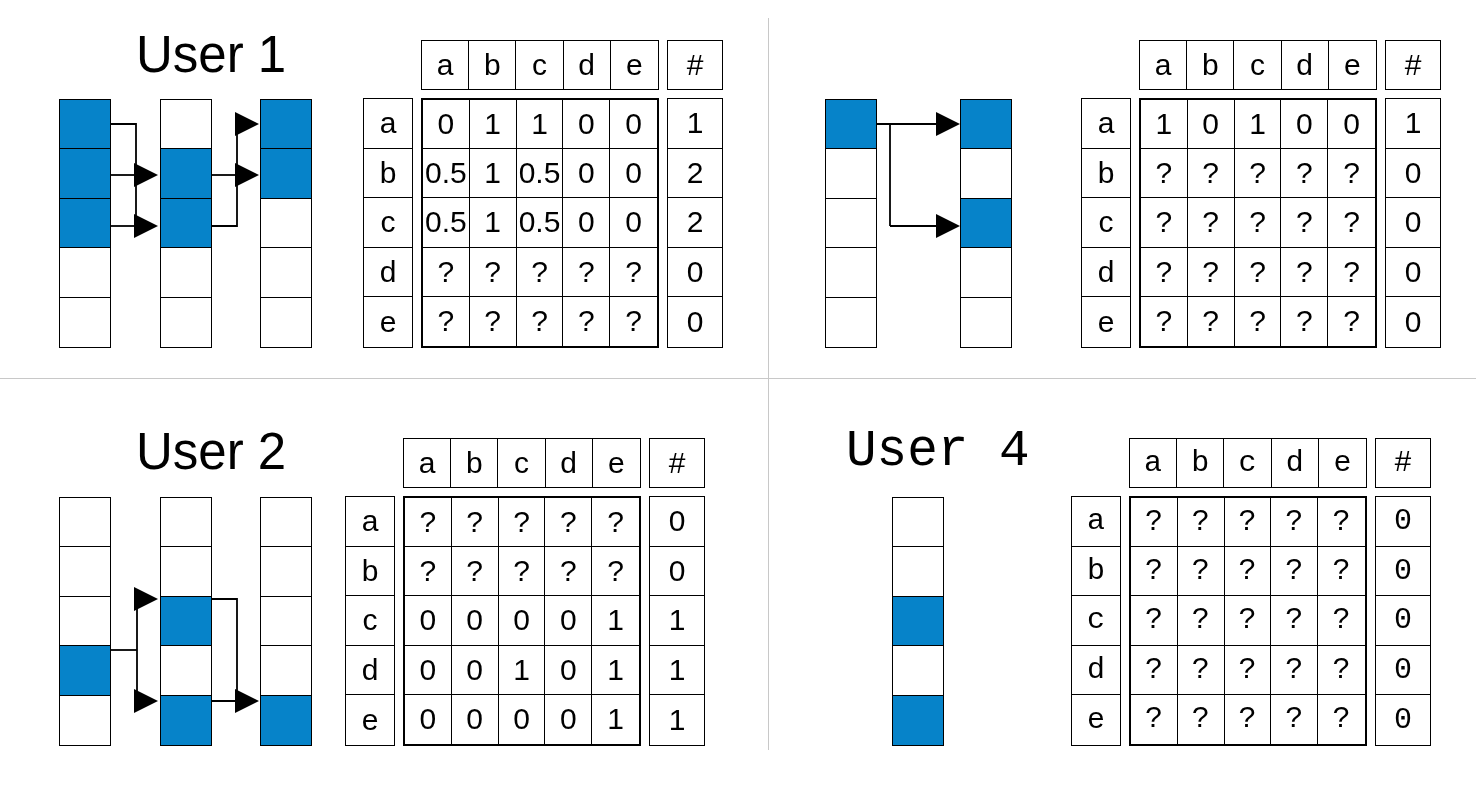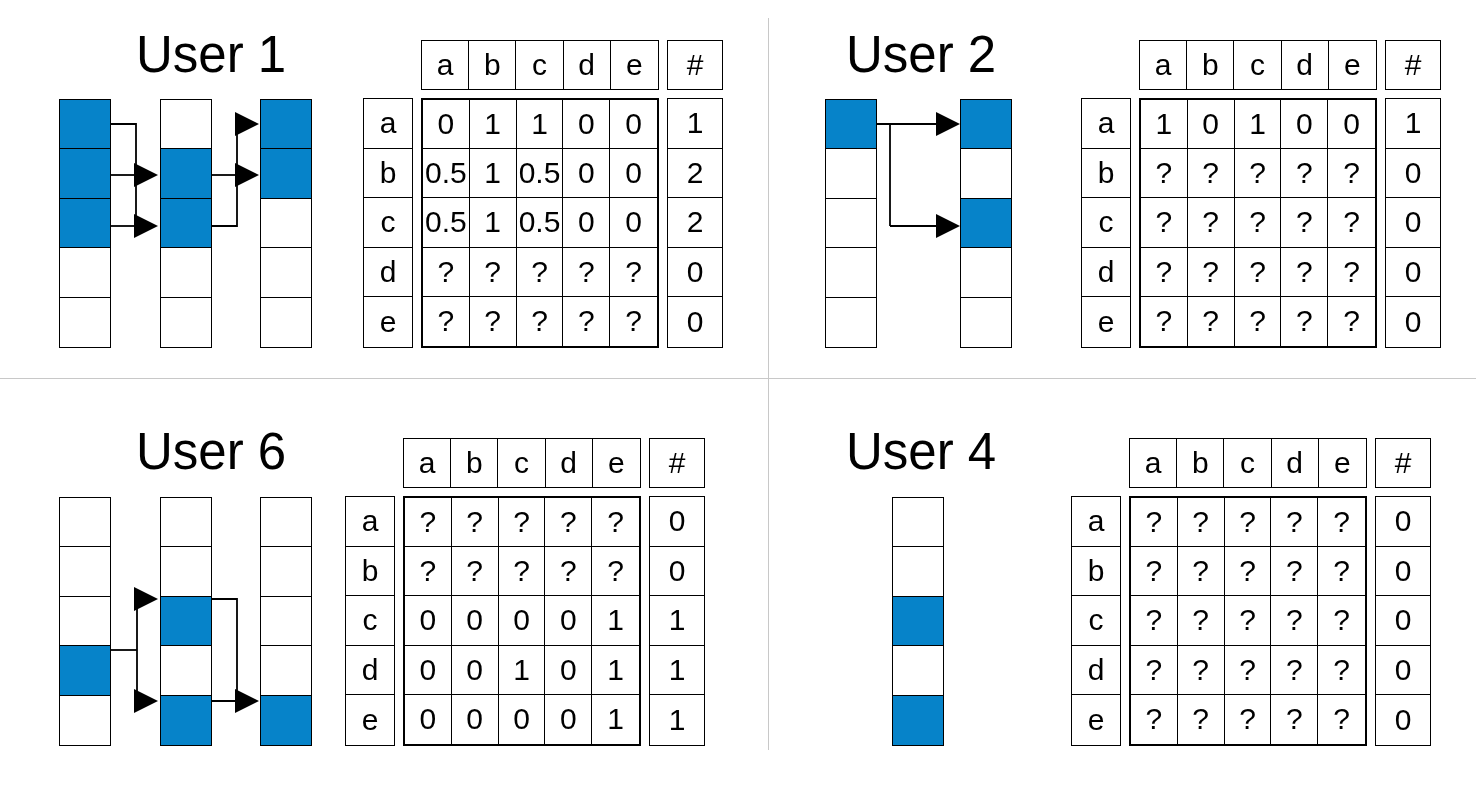"User 2" div.panel-title { html: <div>User 2</div> -> none }
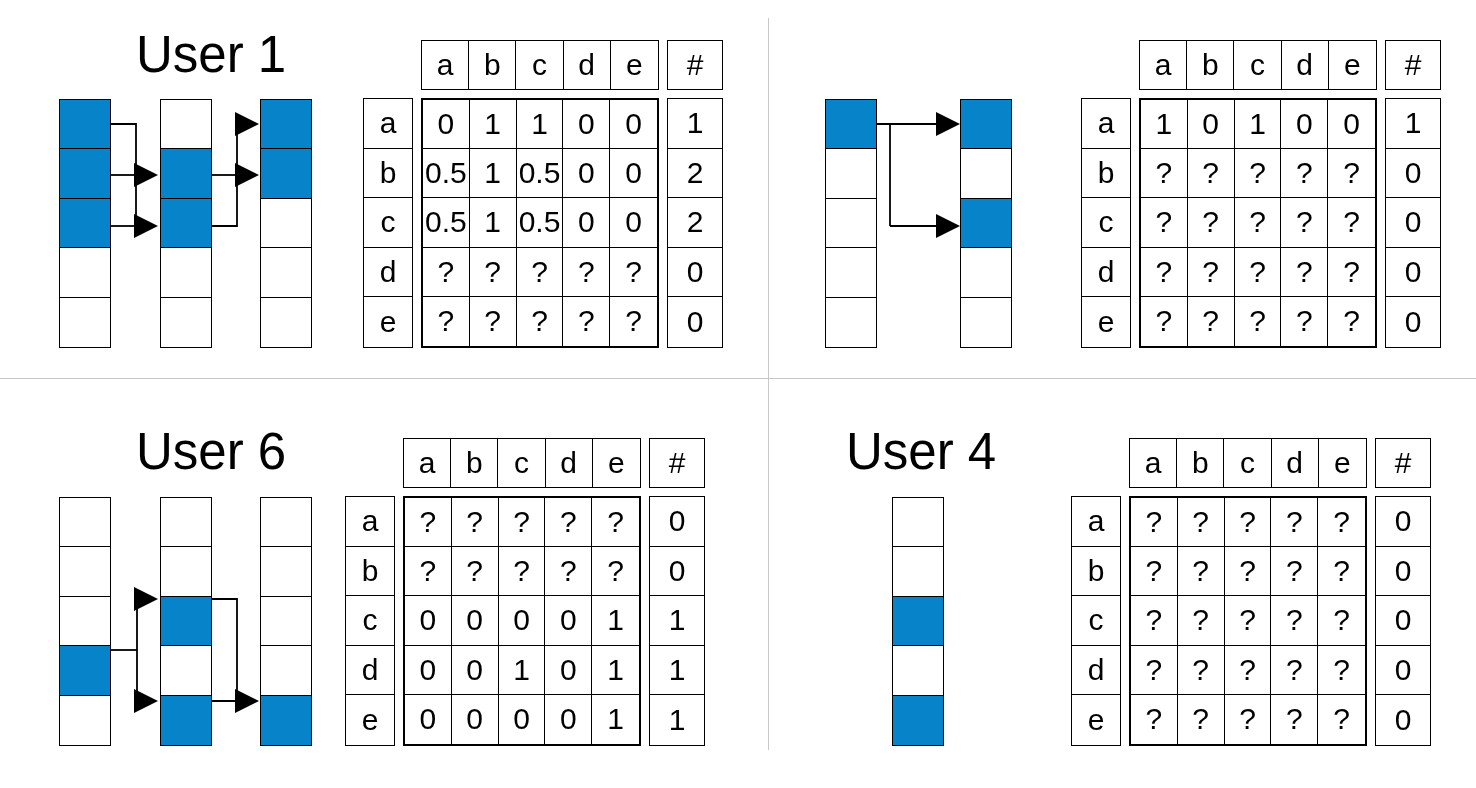"User 6" div.panel-title { text: 6 -> 2 }
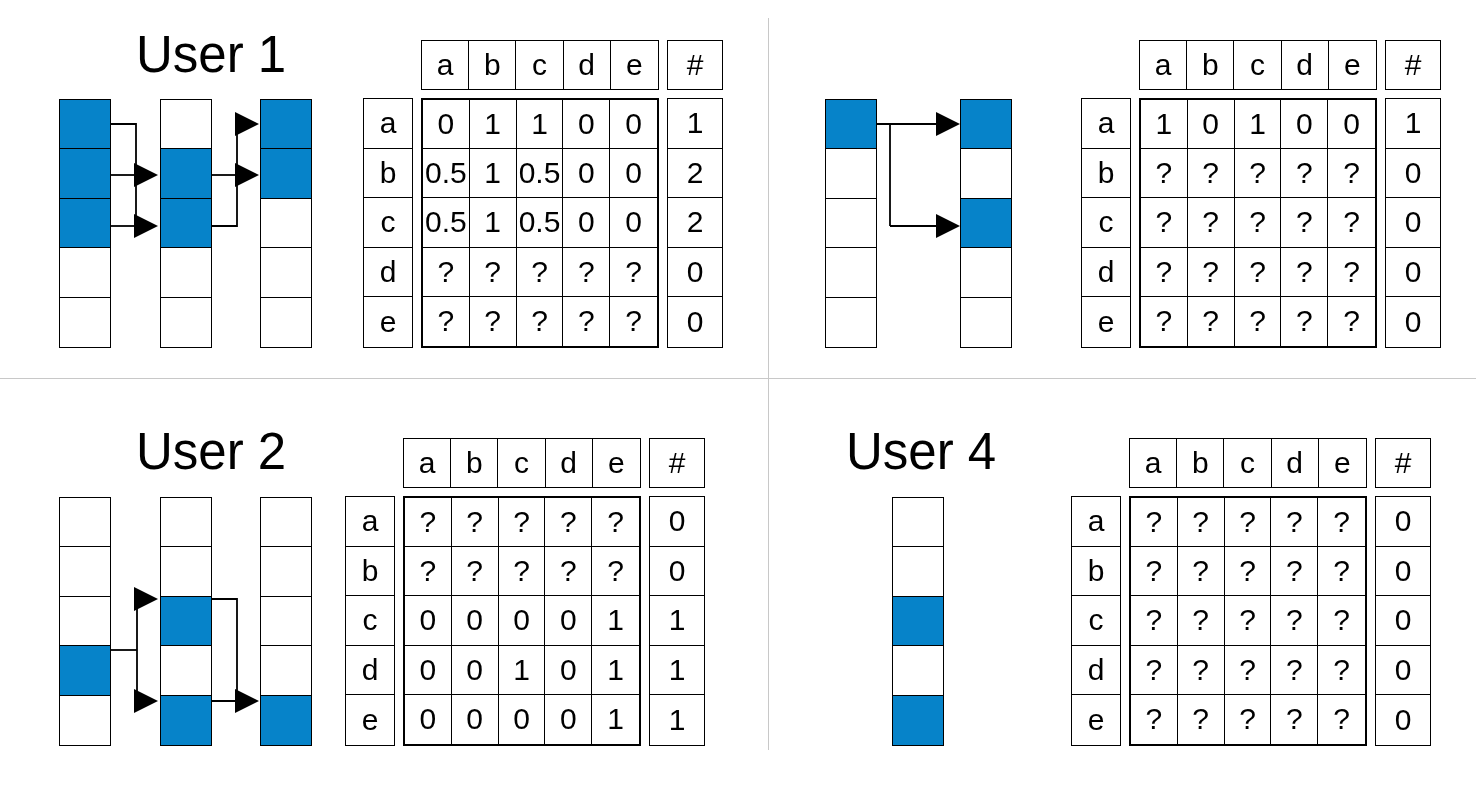"User 4" div.quad { font-family: none -> Liberation Mono, monospace }
